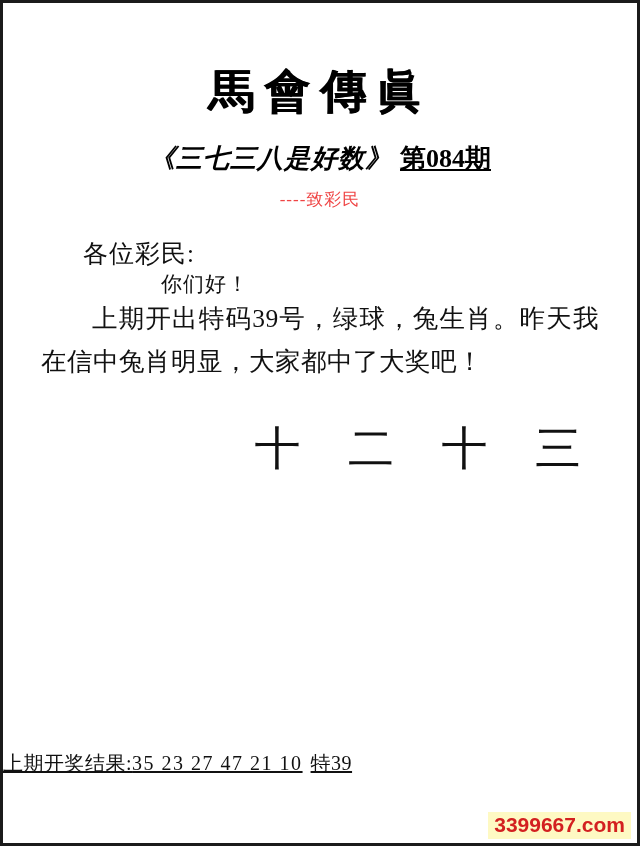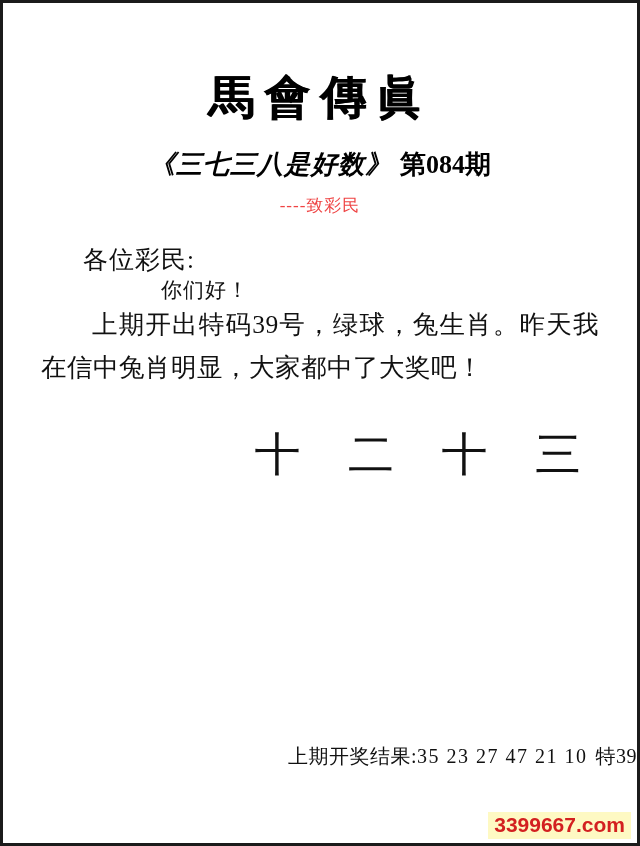"馬會傳眞" .inner { padding: 16px 38px -> 10px 38px }
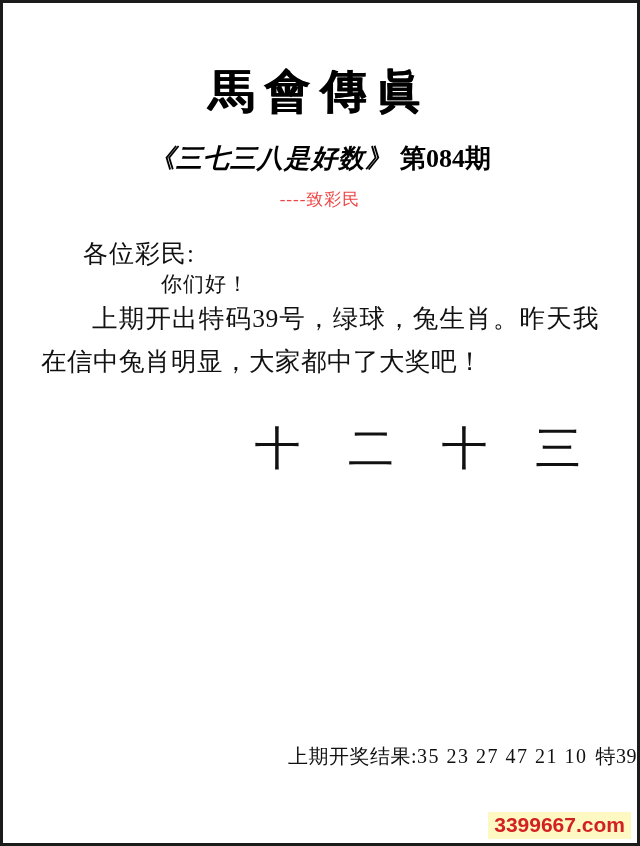"第084期" .subtitle-row .issue { text-decoration: none -> underline }
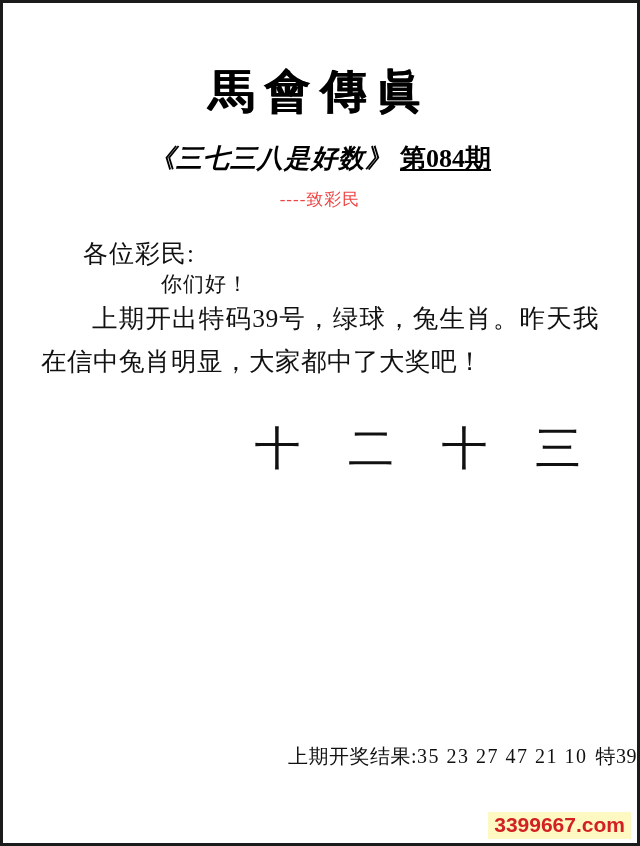"上期开奖结果:35 23 27 47 21" .last-result { bottom: 73px -> 66px; text-align: right -> left; text-decoration: none -> underline }
